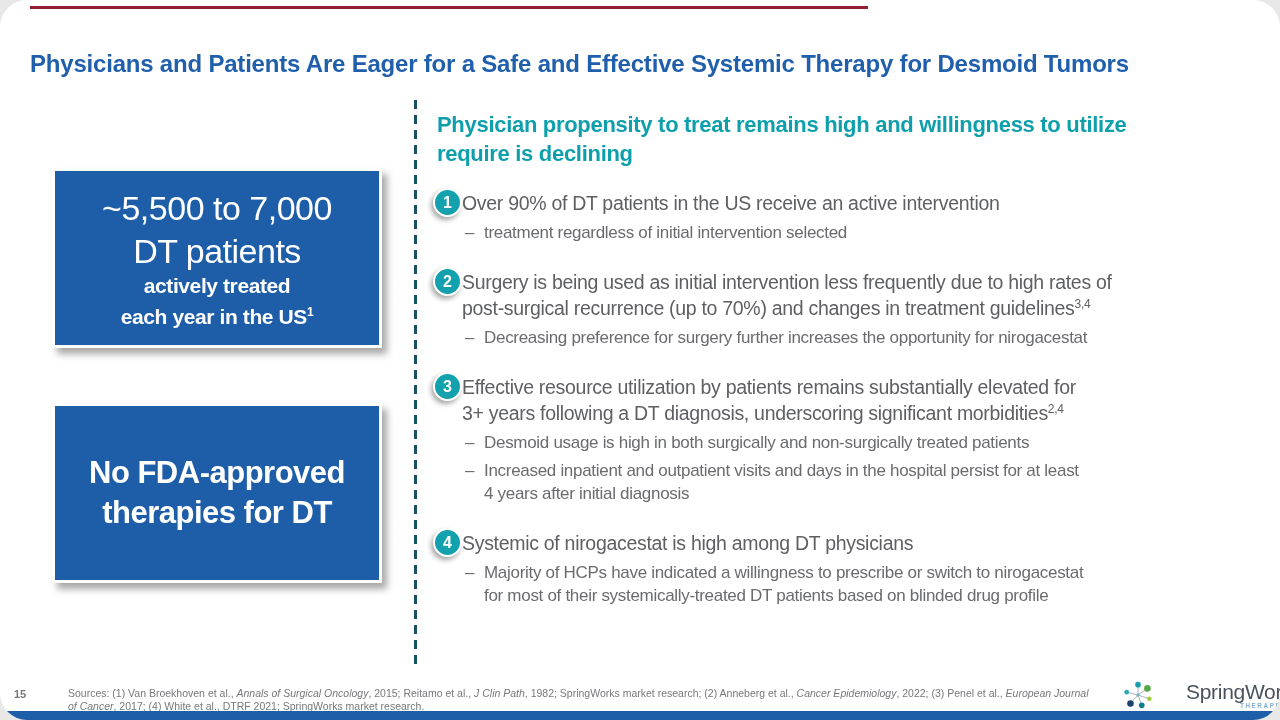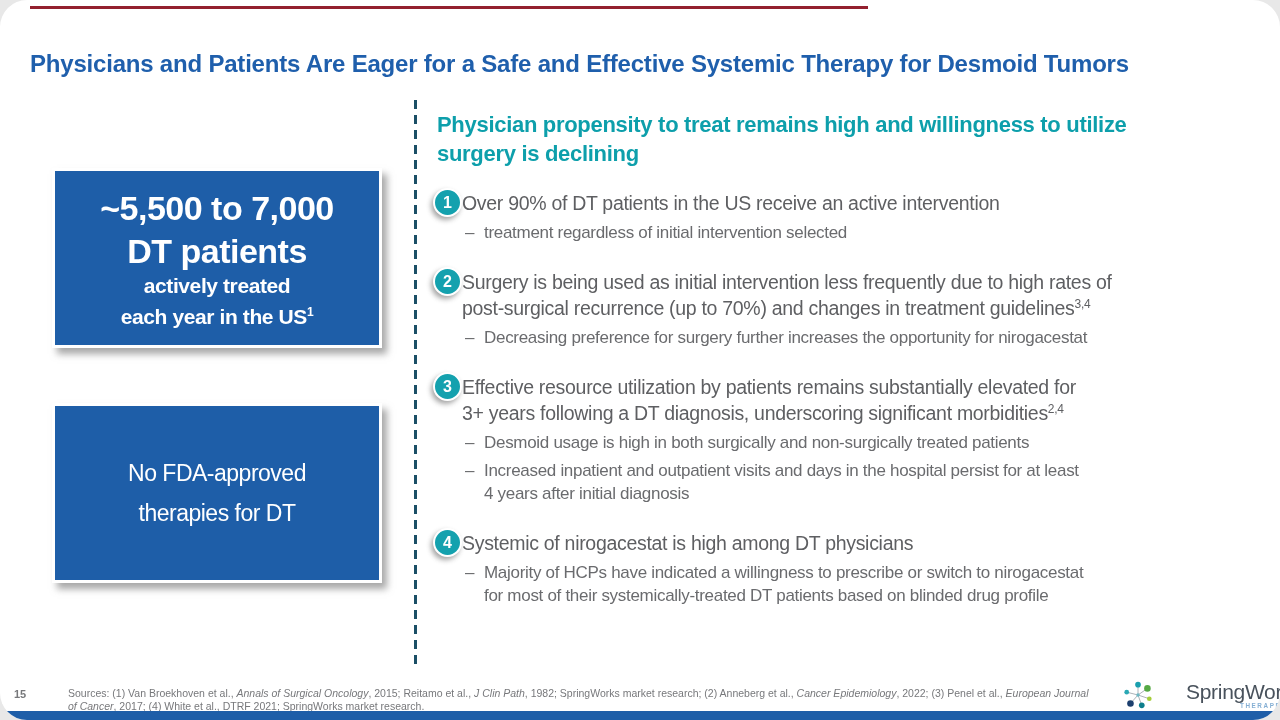"surgery is declining" div { text: surgery -> require }
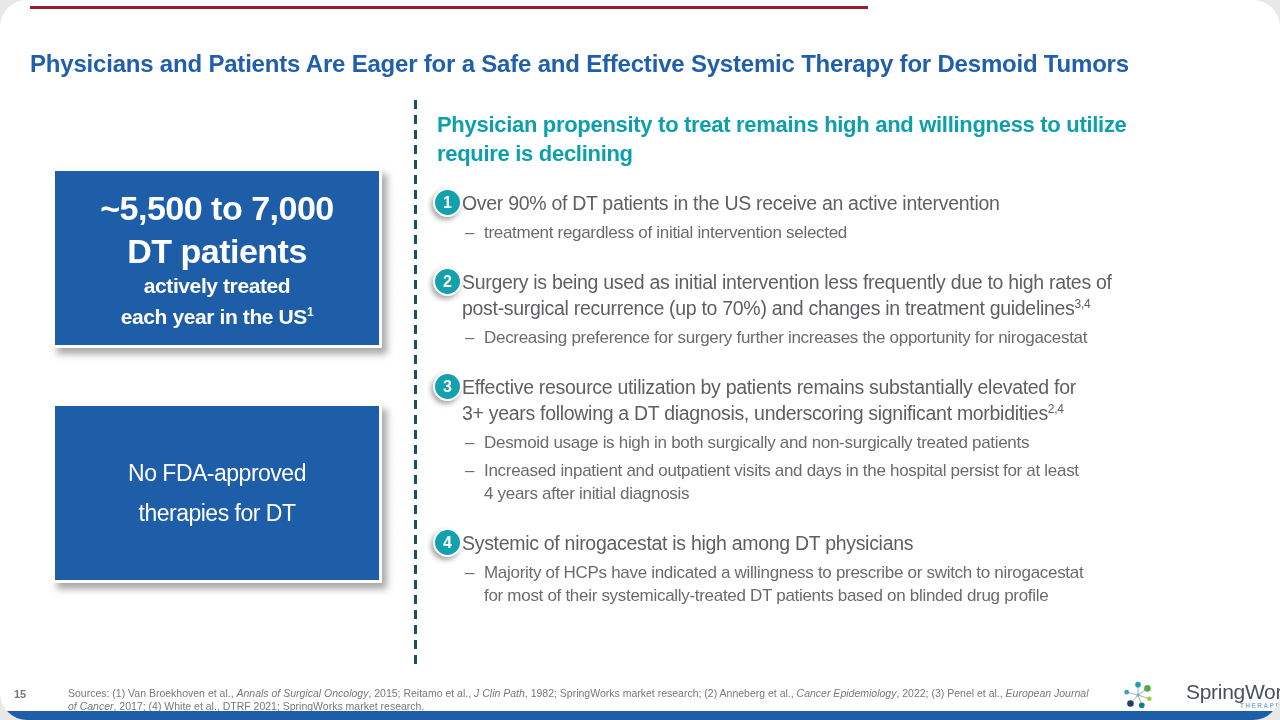"~5,500 to 7,000" .box-big { font-weight: bold -> normal }
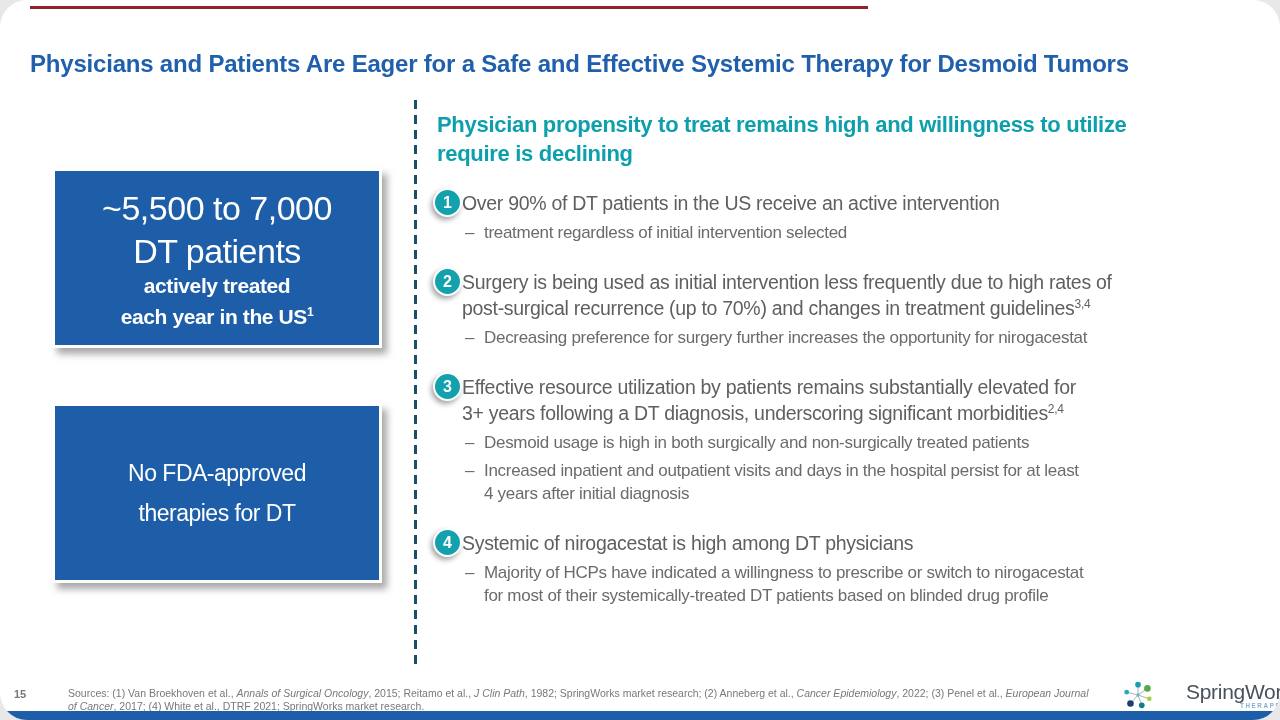"No FDA-approved" .box-med { font-size: 23px -> 31px; font-weight: normal -> bold }
